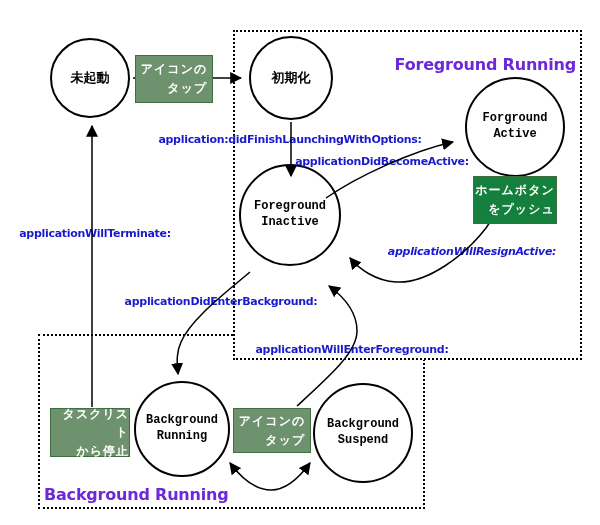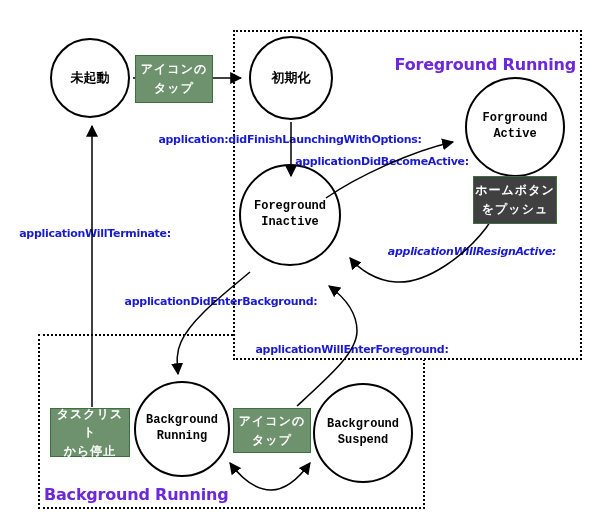"アイコンの" .action-box { text-align: center -> right }
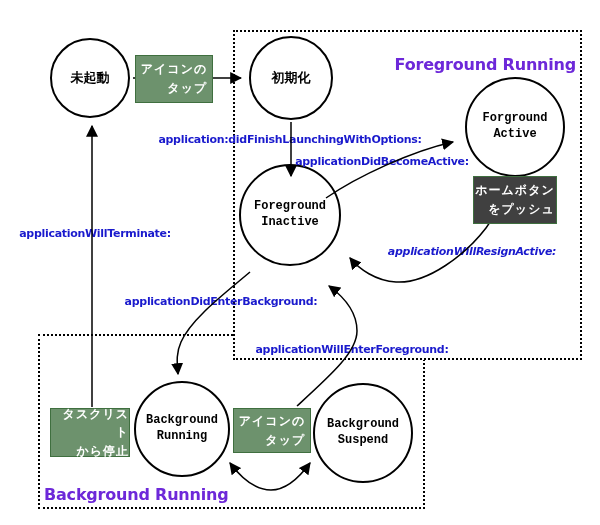"ホームボタン" div.action-box { background: #404040 -> #15803d }
